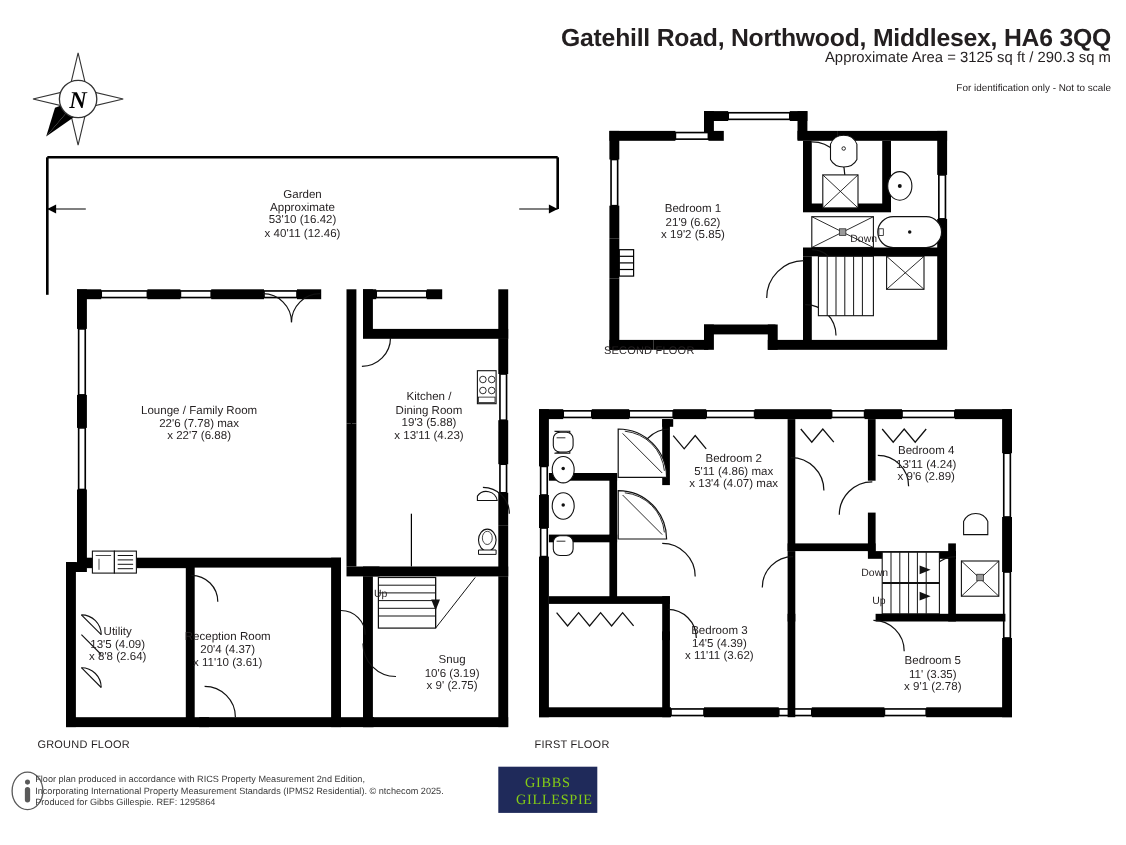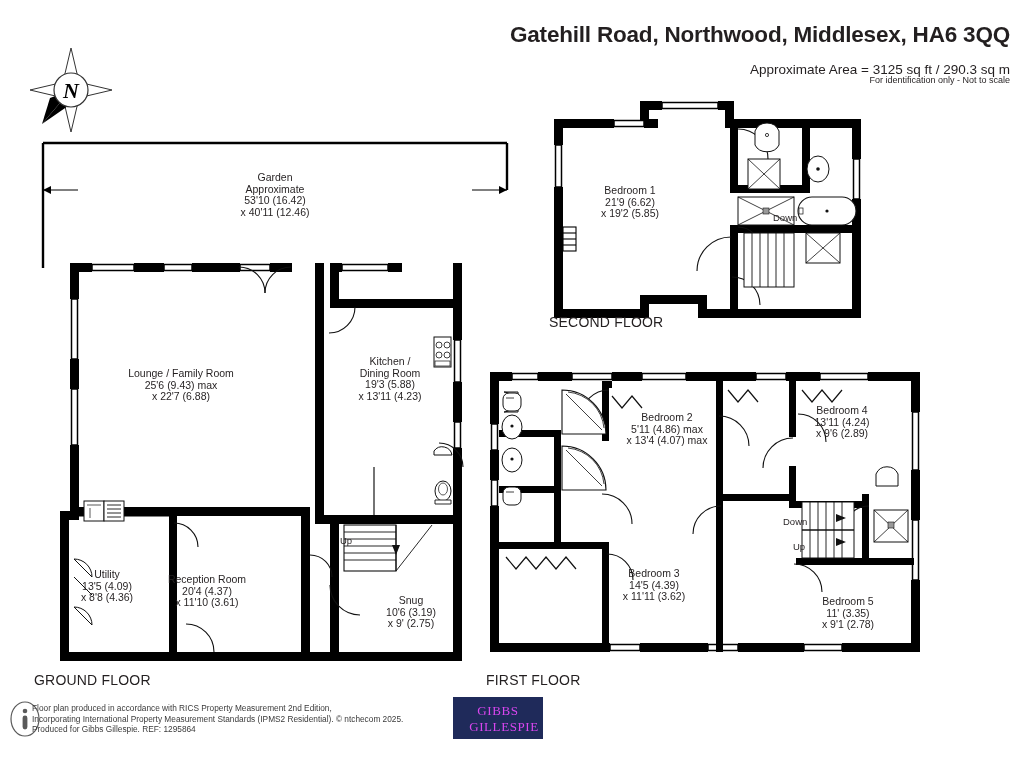"Approximate Area = 3125 sq" #area { top: 62px -> 44px }
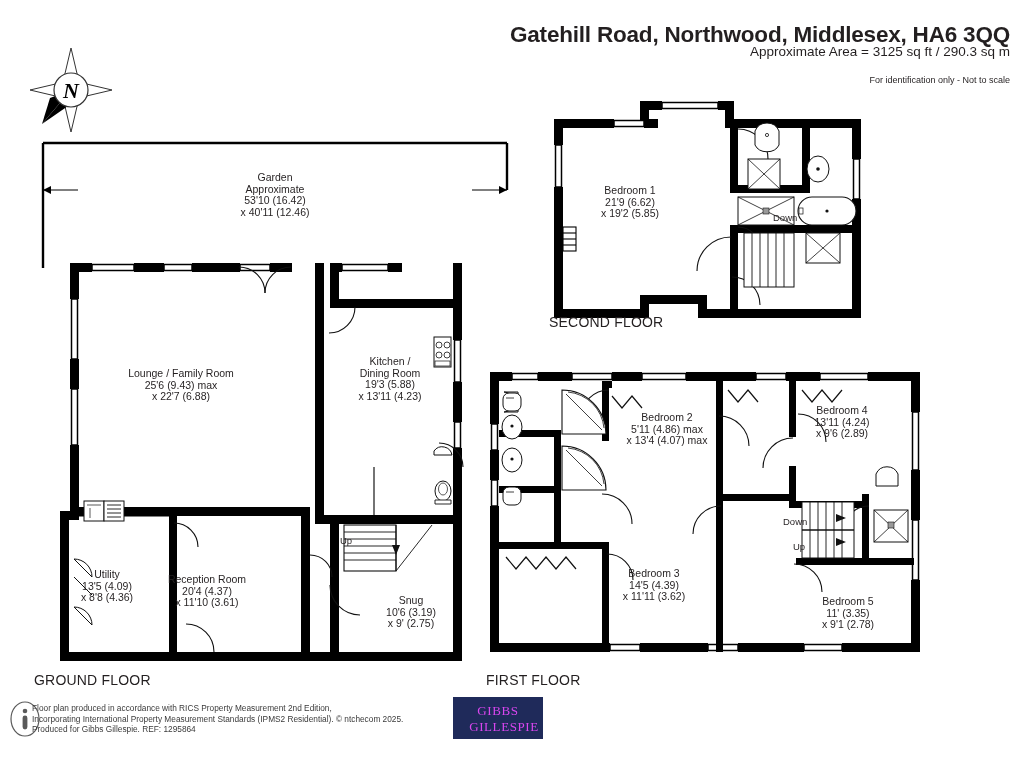"SECOND FLOOR" .floorlabel { font-size: 14px -> 10px }
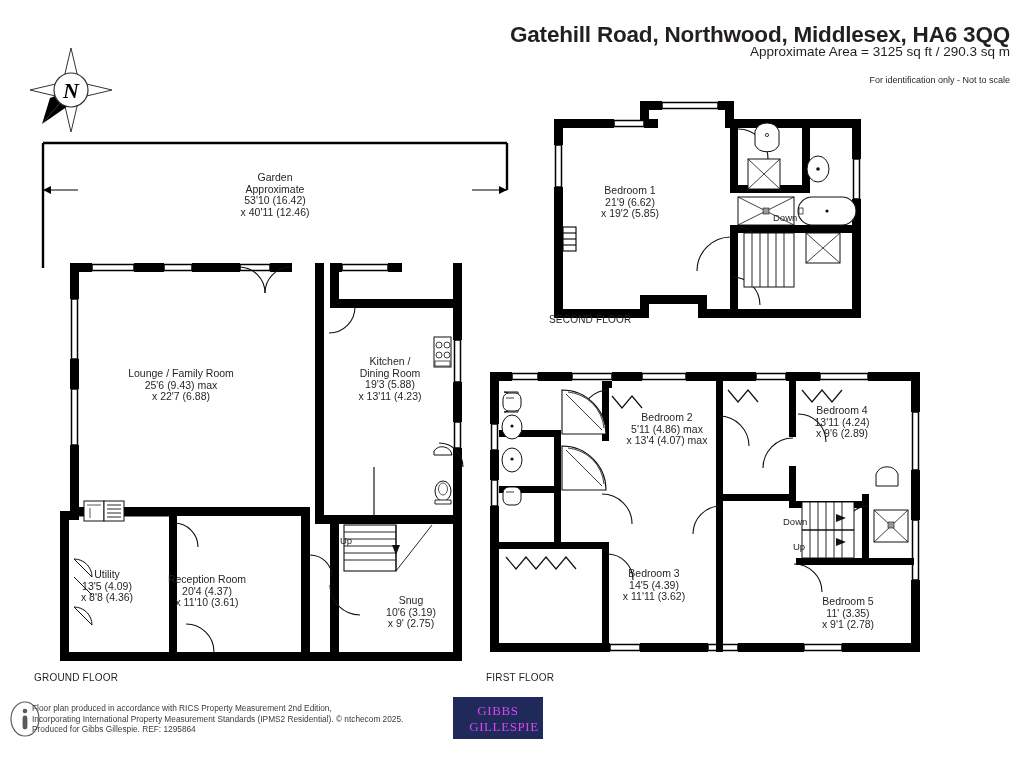"25'6 (9.43) max" span.nm { text: 25'6 (9.43 -> 22'6 (7.78 }
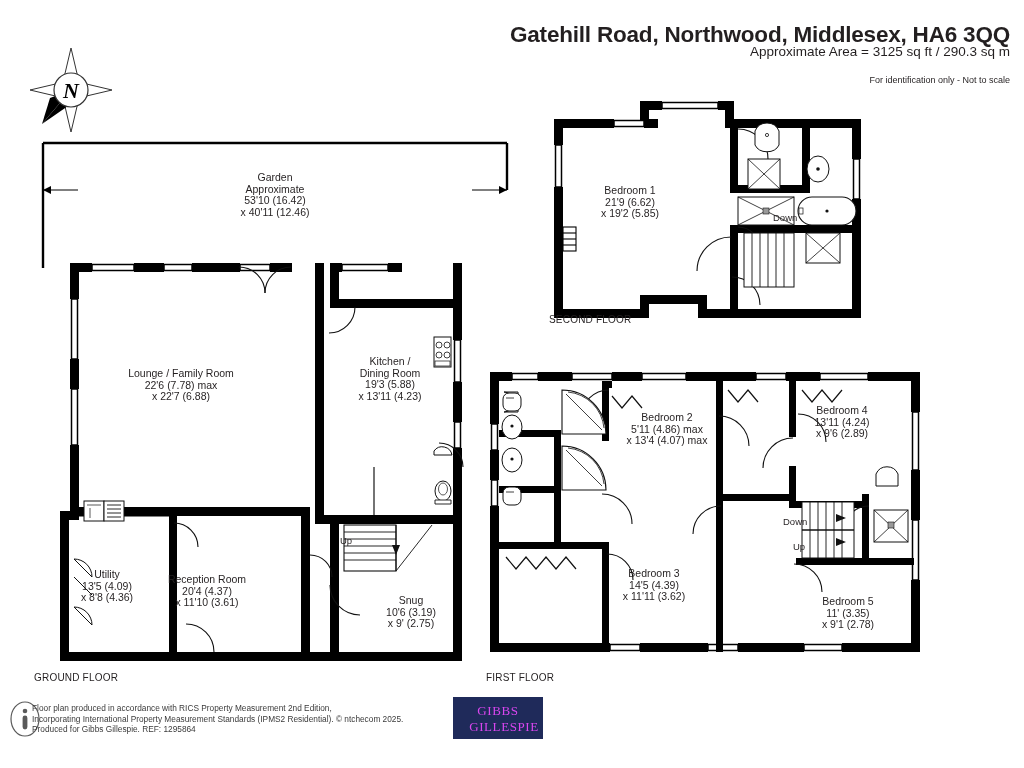"x 8'8 (4.36)" span.nm { text: 4.36 -> 2.64 }
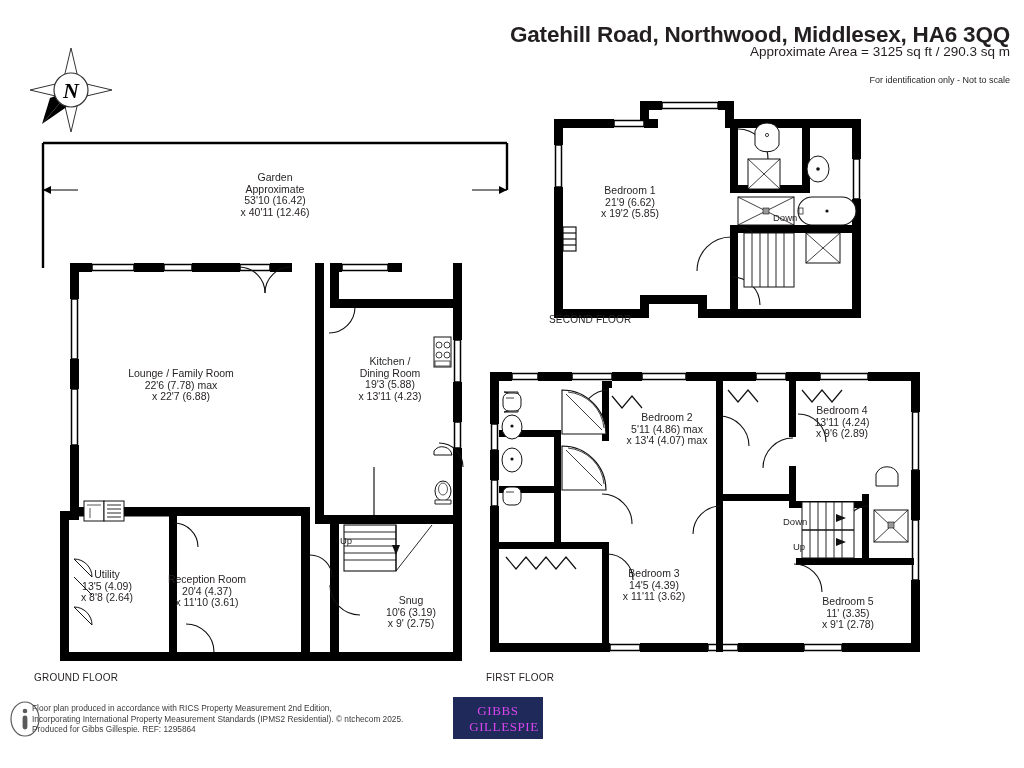"GIBBS" #logo { color: #d946ef -> #84cc16 }
